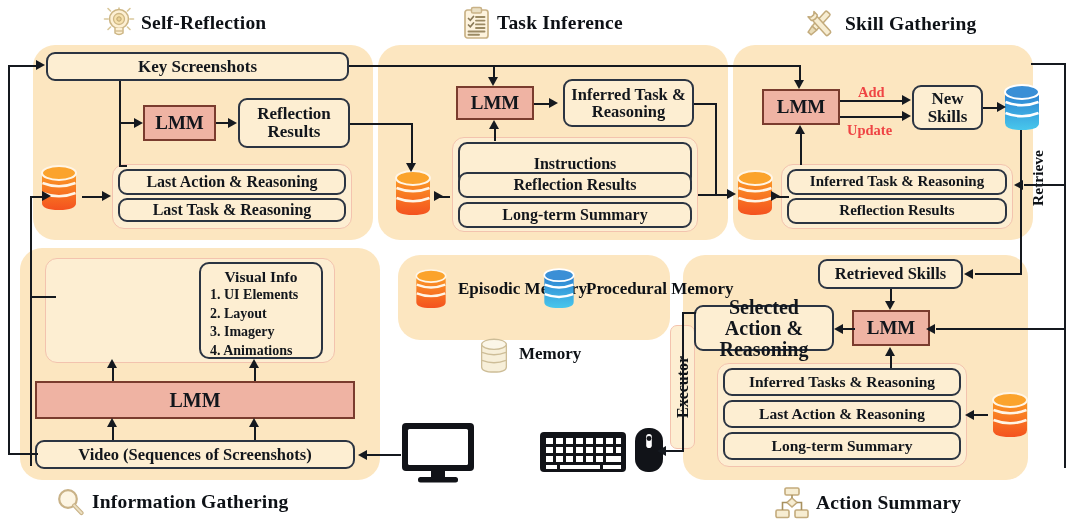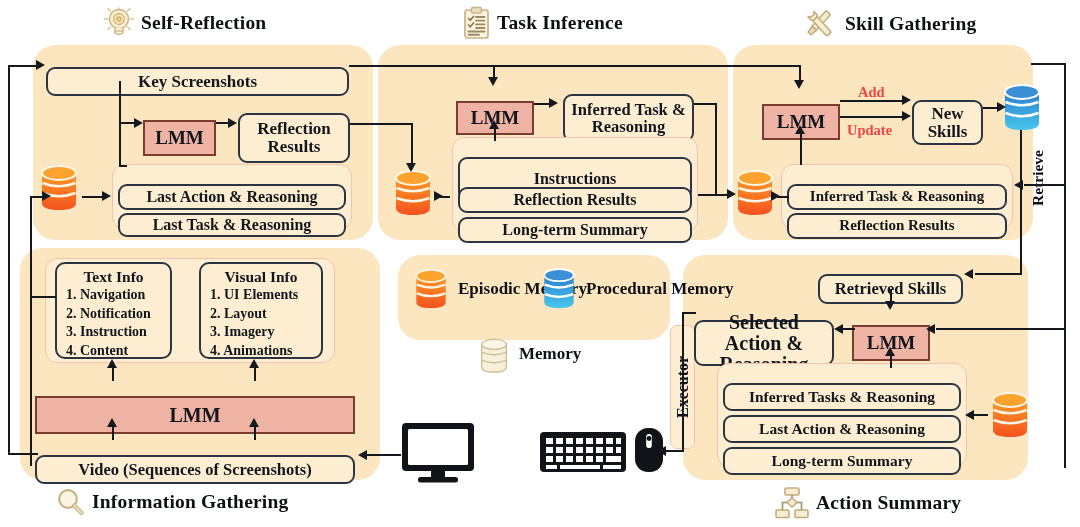"Key Screenshots" .box { margin-top: 15px -> none }
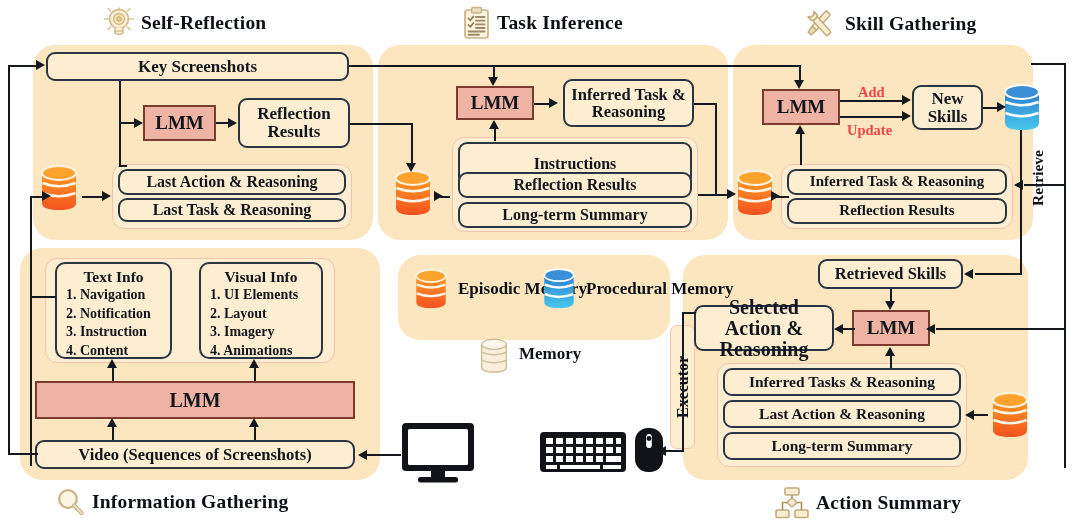"Text Info" div.listbox { html: <div> <div>Text Info</div> <div>1. Navigation</div> <div>2. Notification</div> <div>3. Instruction</div> <div>4. Content</div> </div> -> none }
